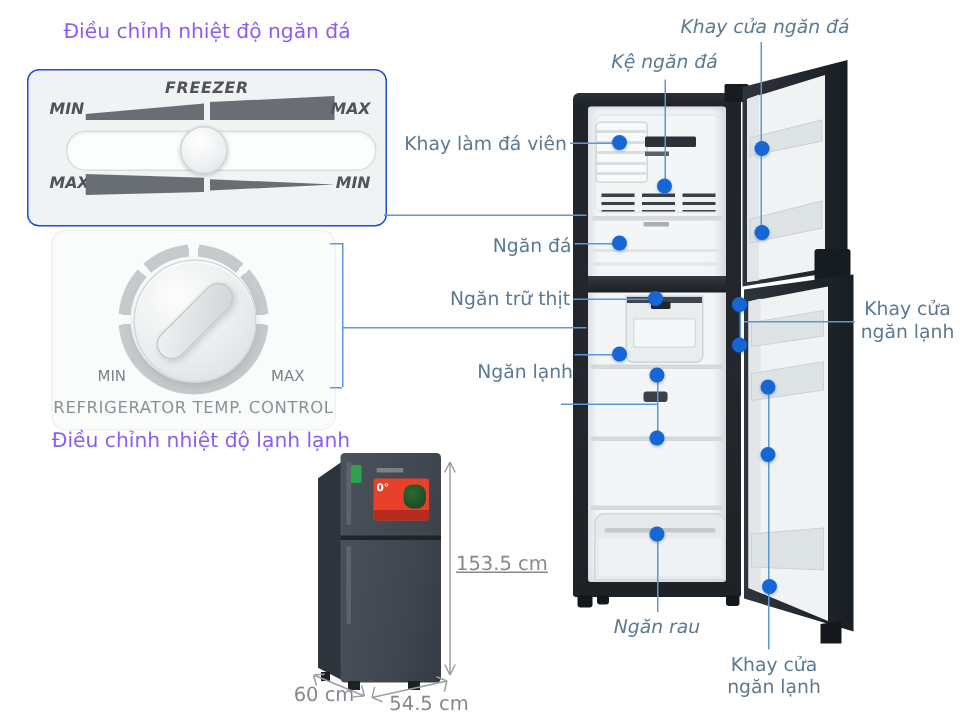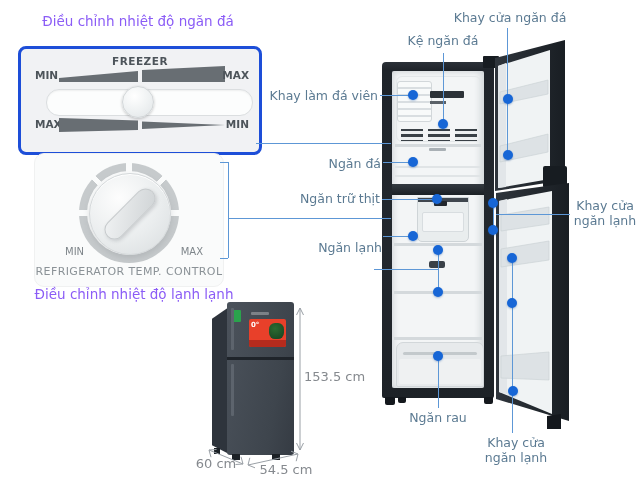"Khay cửa ngăn đá" .lbl.center { font-style: none -> italic }
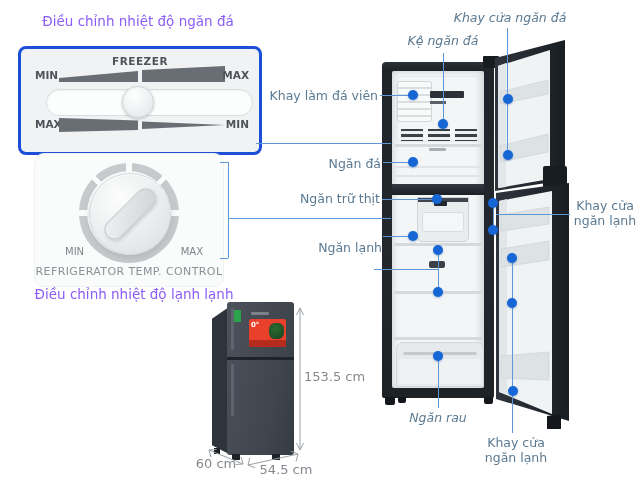"FREEZER" #slider-panel { border: 3px solid #1d4ed8 -> 1px solid #1d4ed8; font-style: none -> italic }
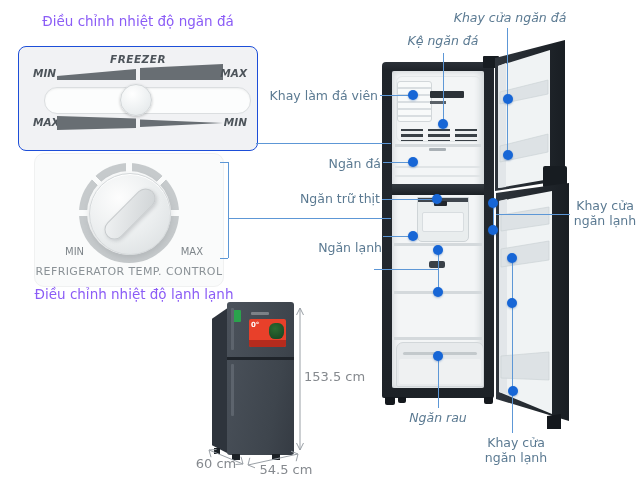"153.5 cm" div.dim { text-decoration: none -> underline }
